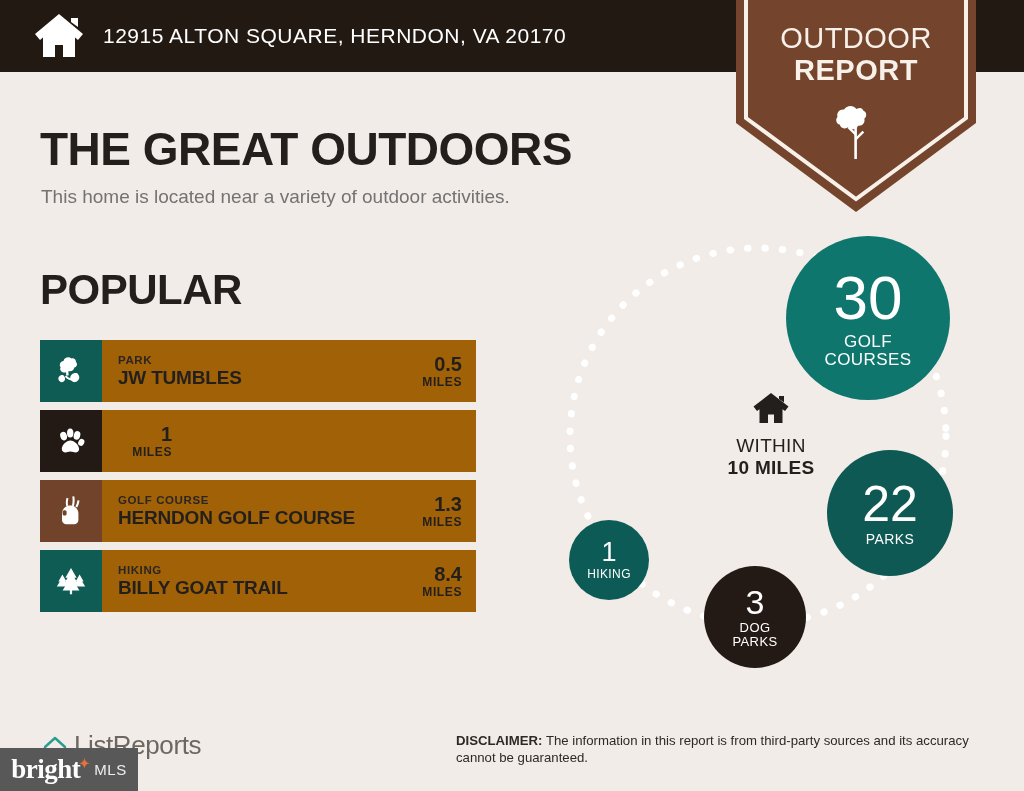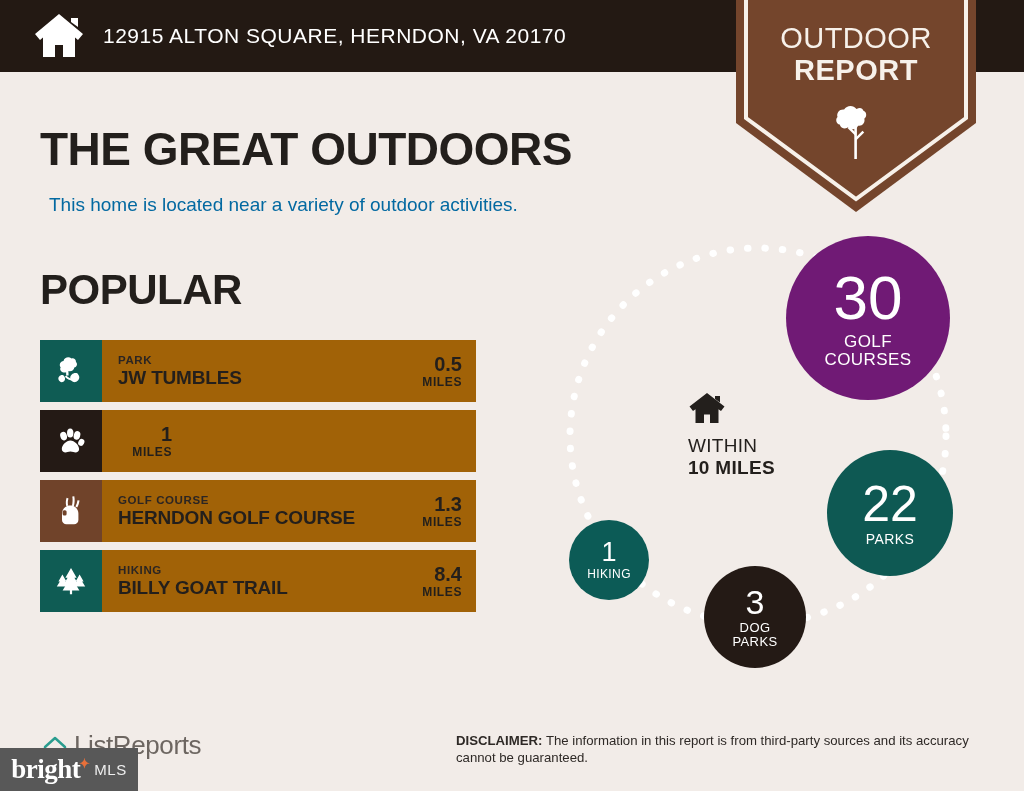"This home is located near" .subtitle { color: #0369a1 -> #737373; margin: 8px -> 0 }
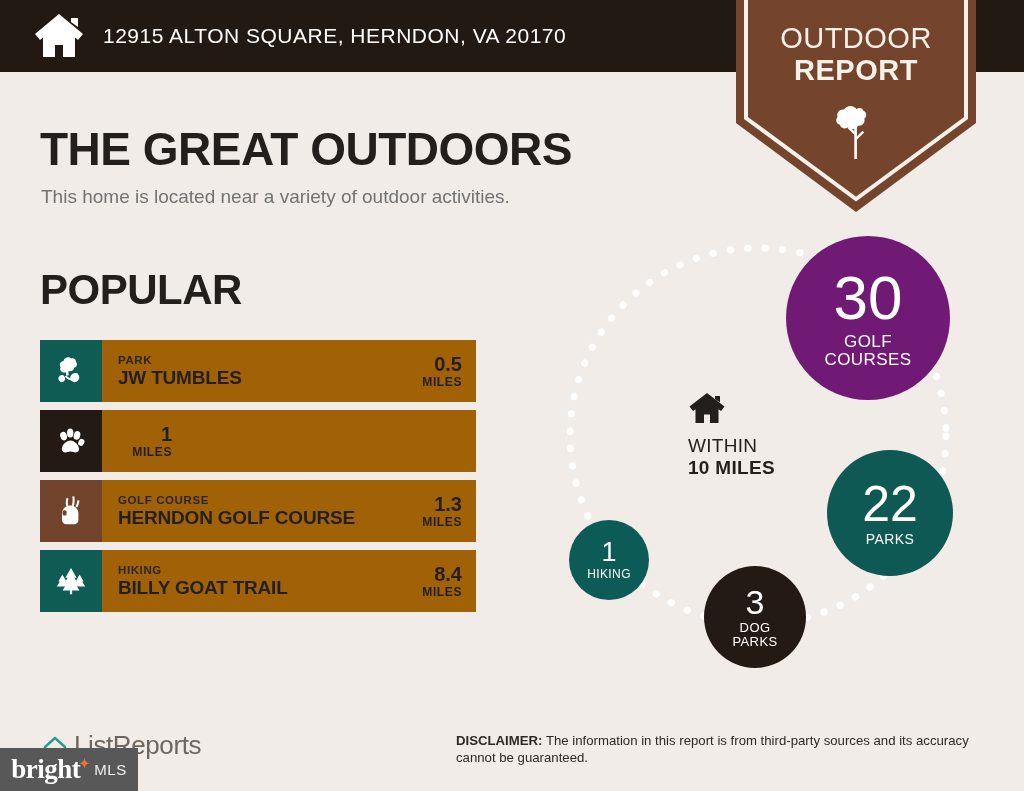"30" .bubble-golf { background: #701a75 -> #0f766e }
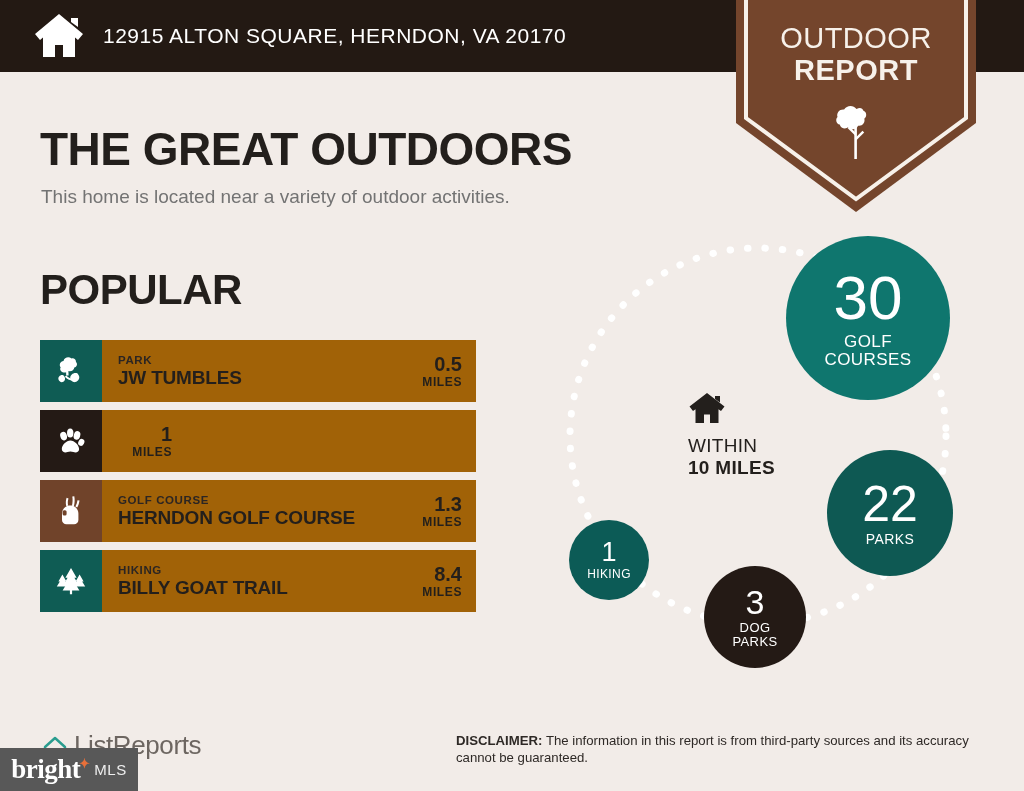"WITHIN" .diagram-center { left: 148px -> 126px; text-align: none -> center }
